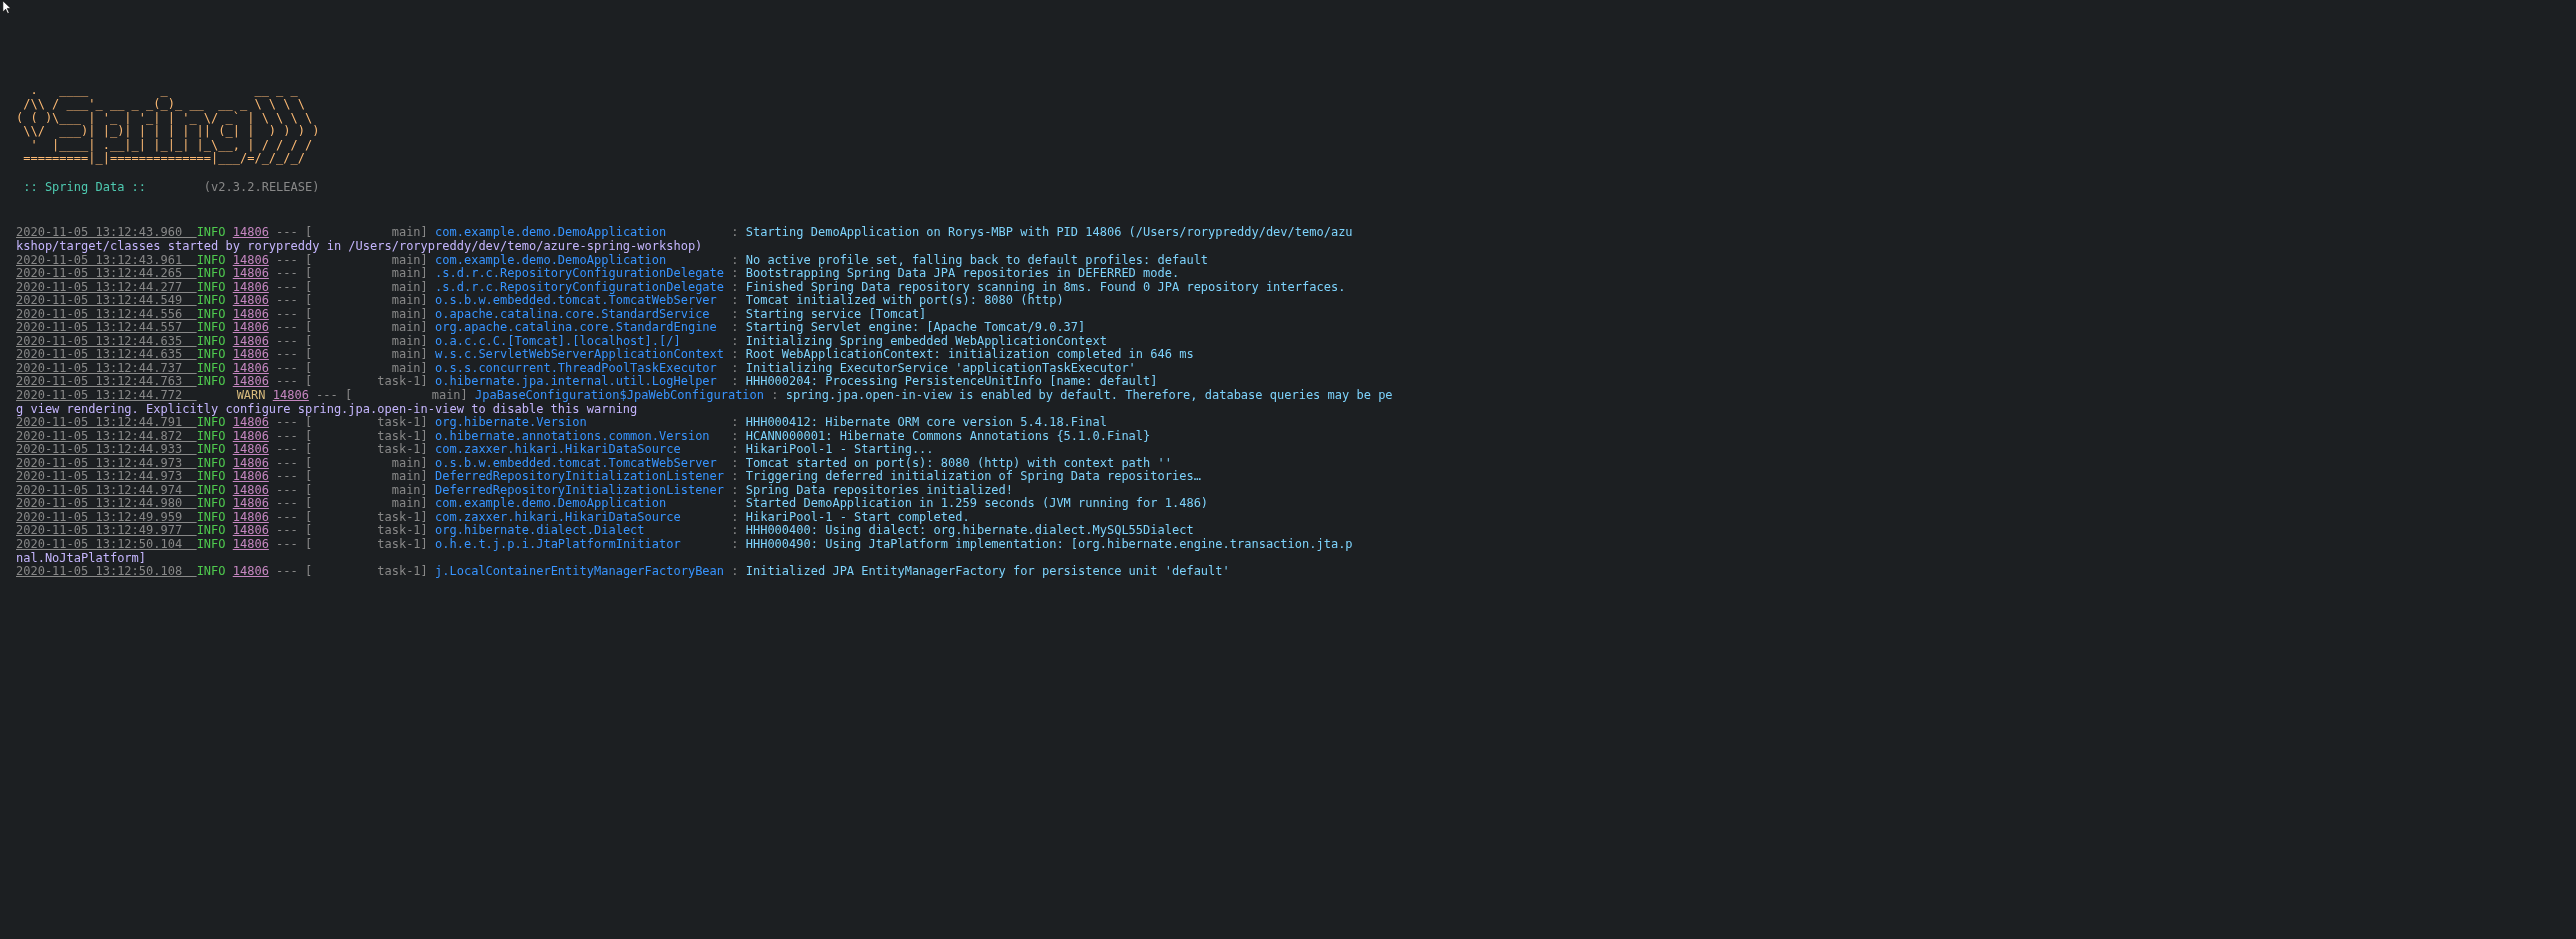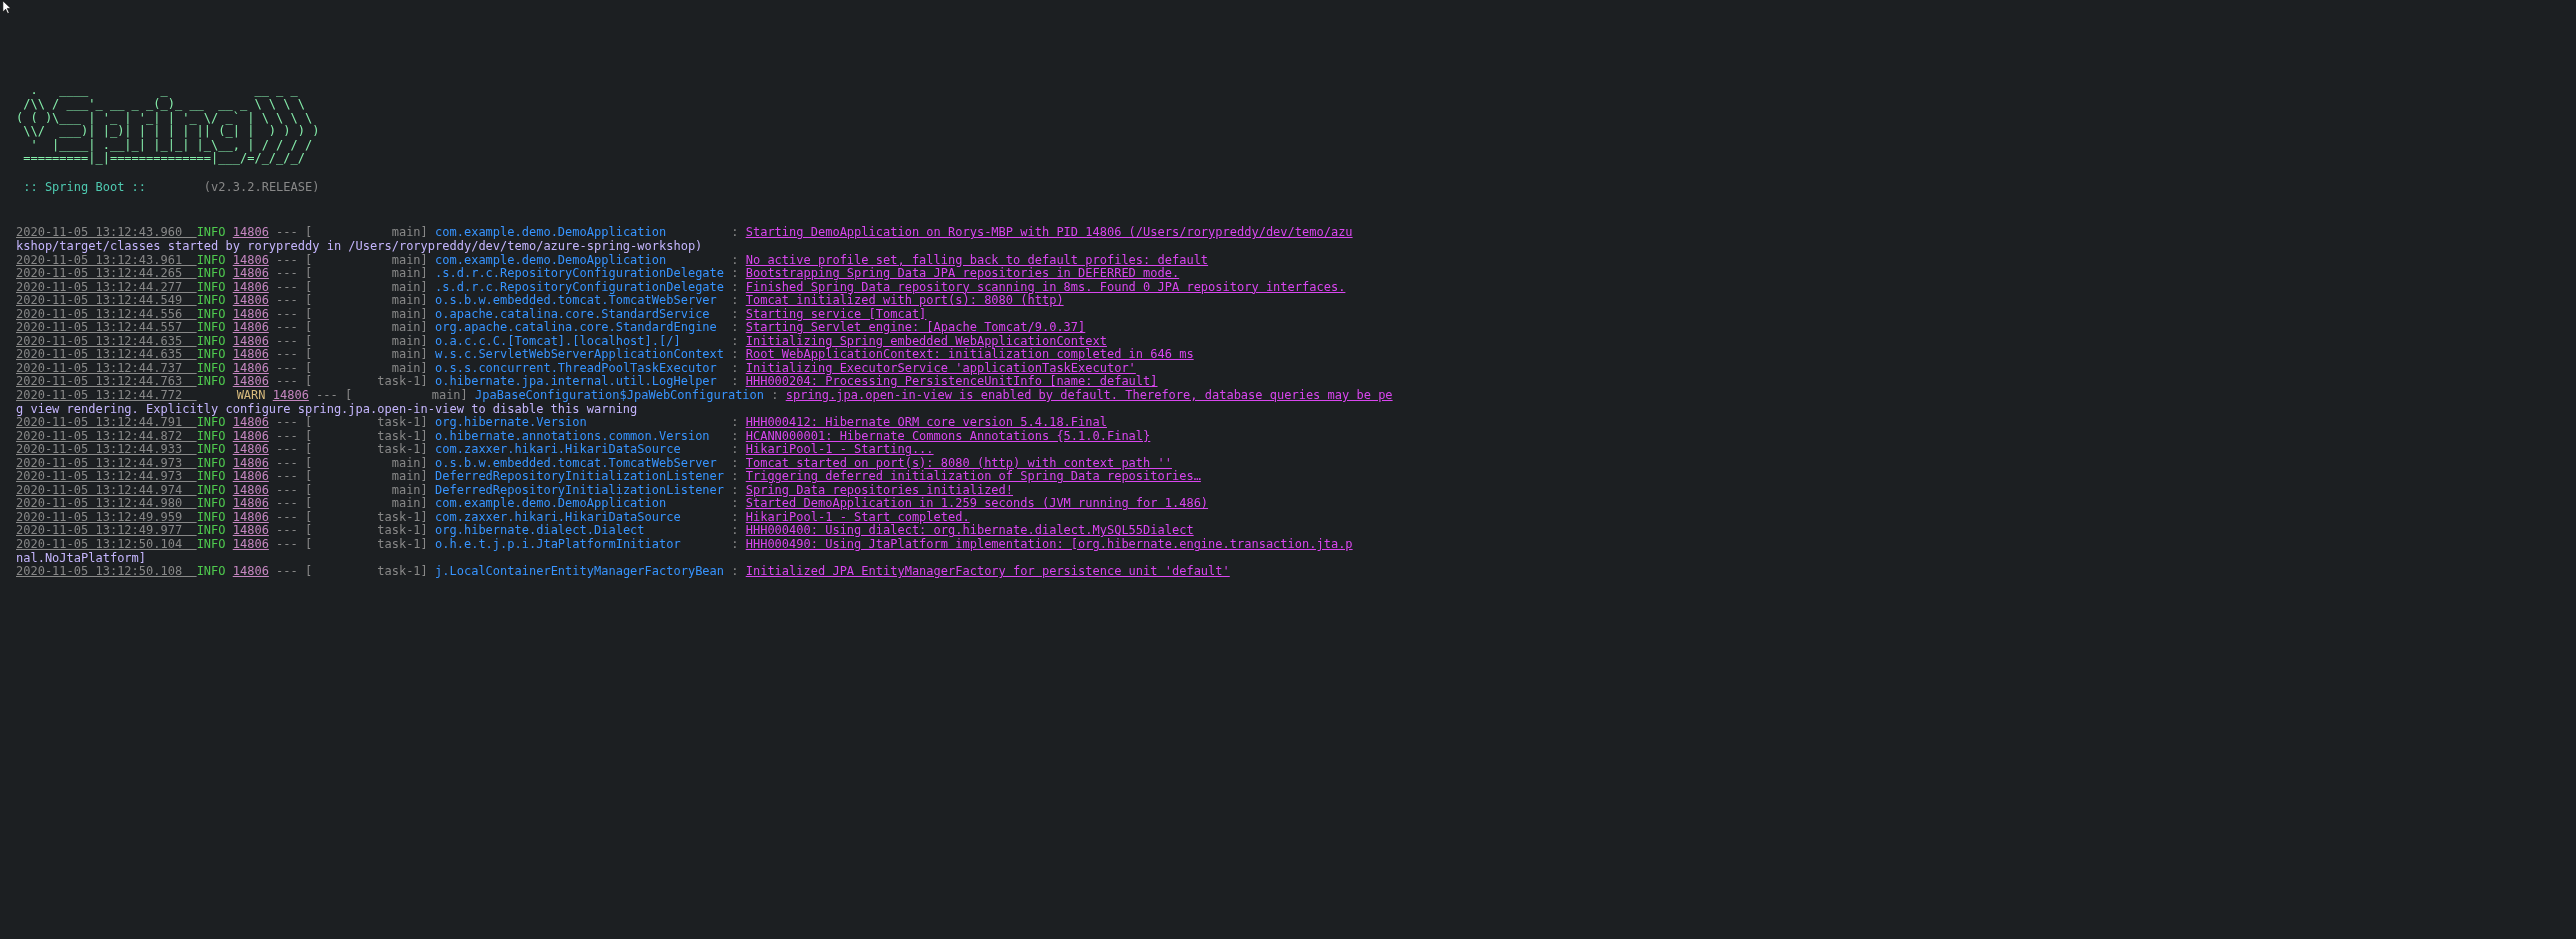". ____ _ __ _" .banner { color: #86efac -> #fdba74 }
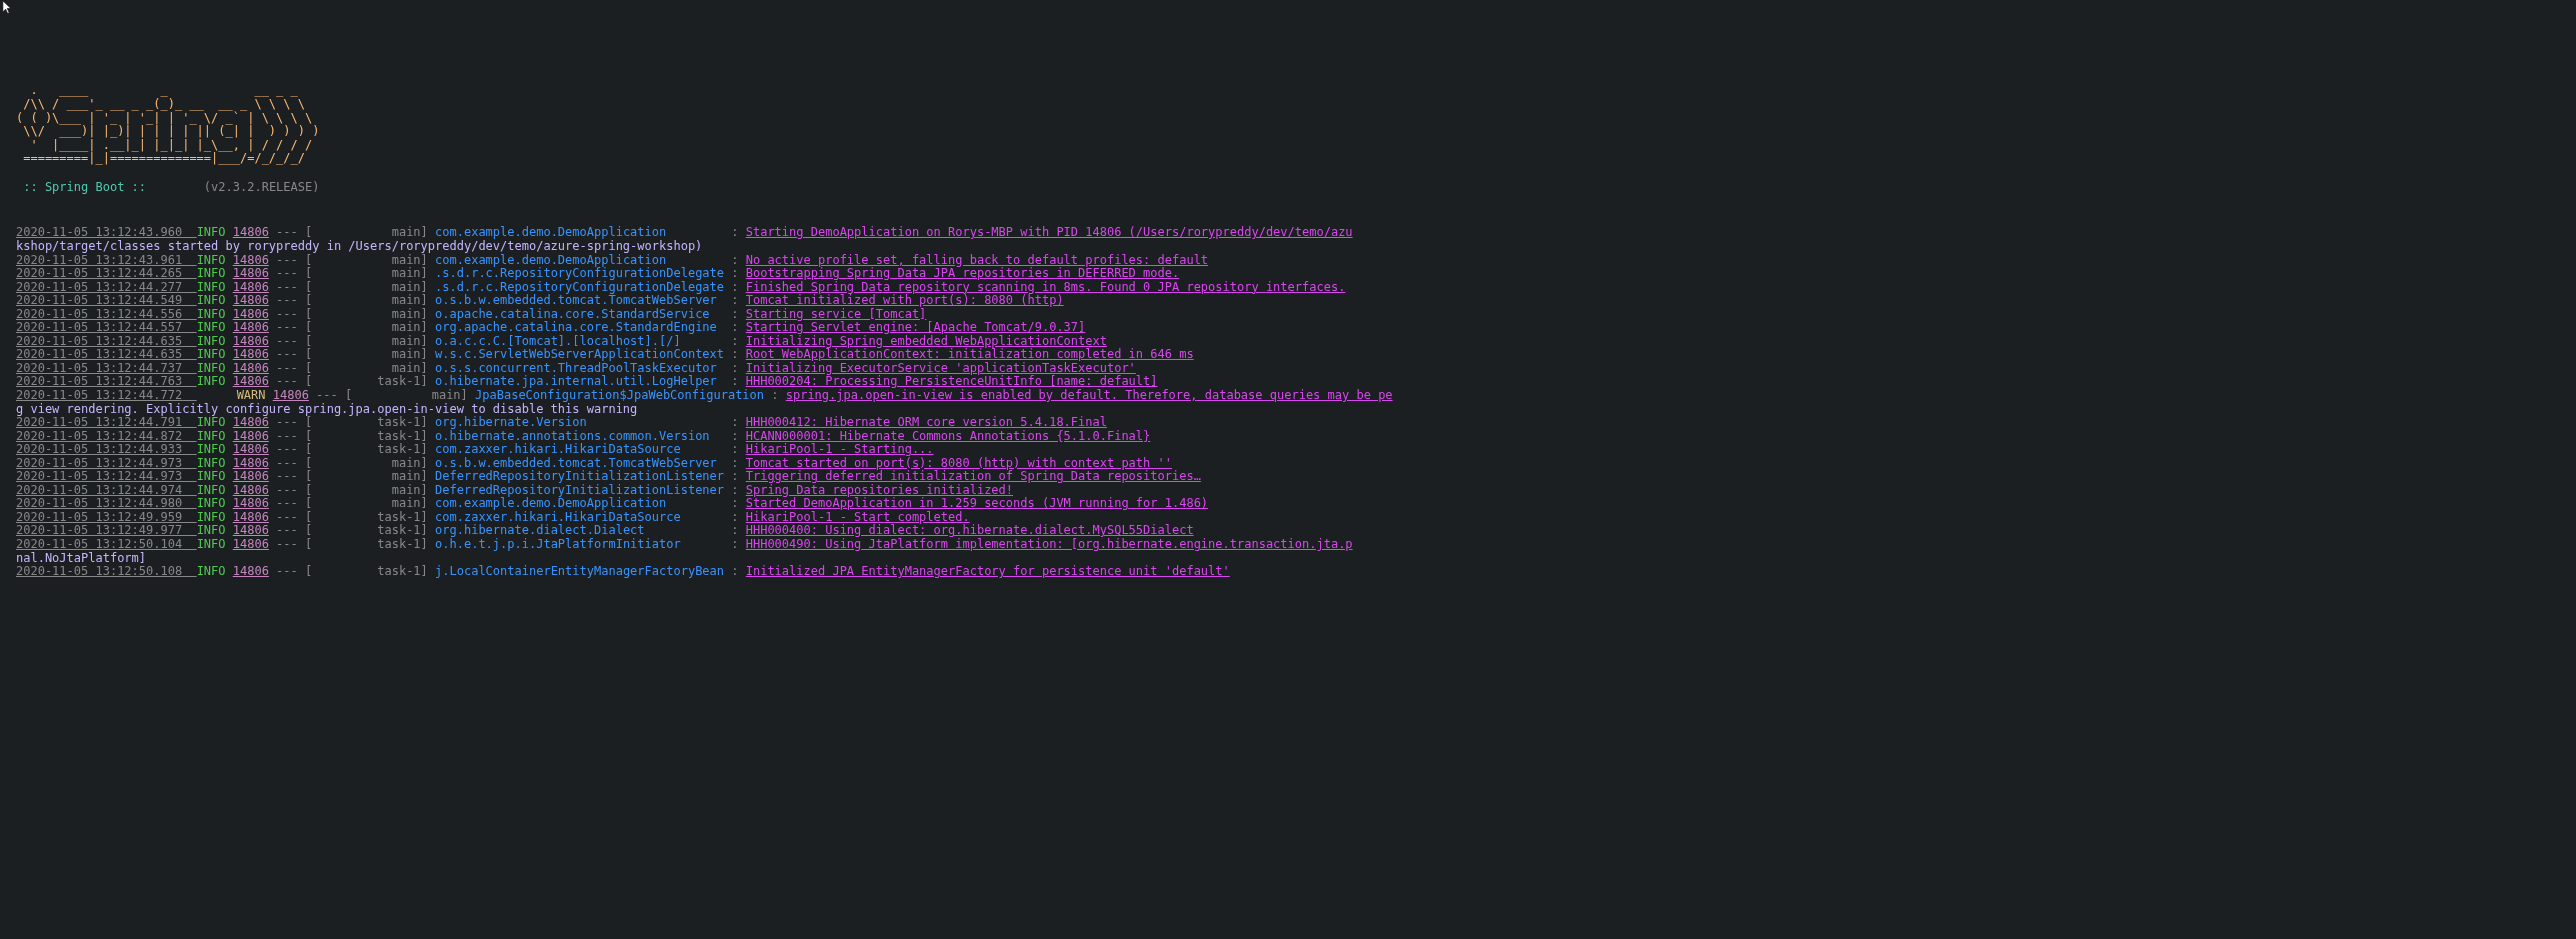":: Spring Boot ::" span.banner-name { text: Boot -> Data }
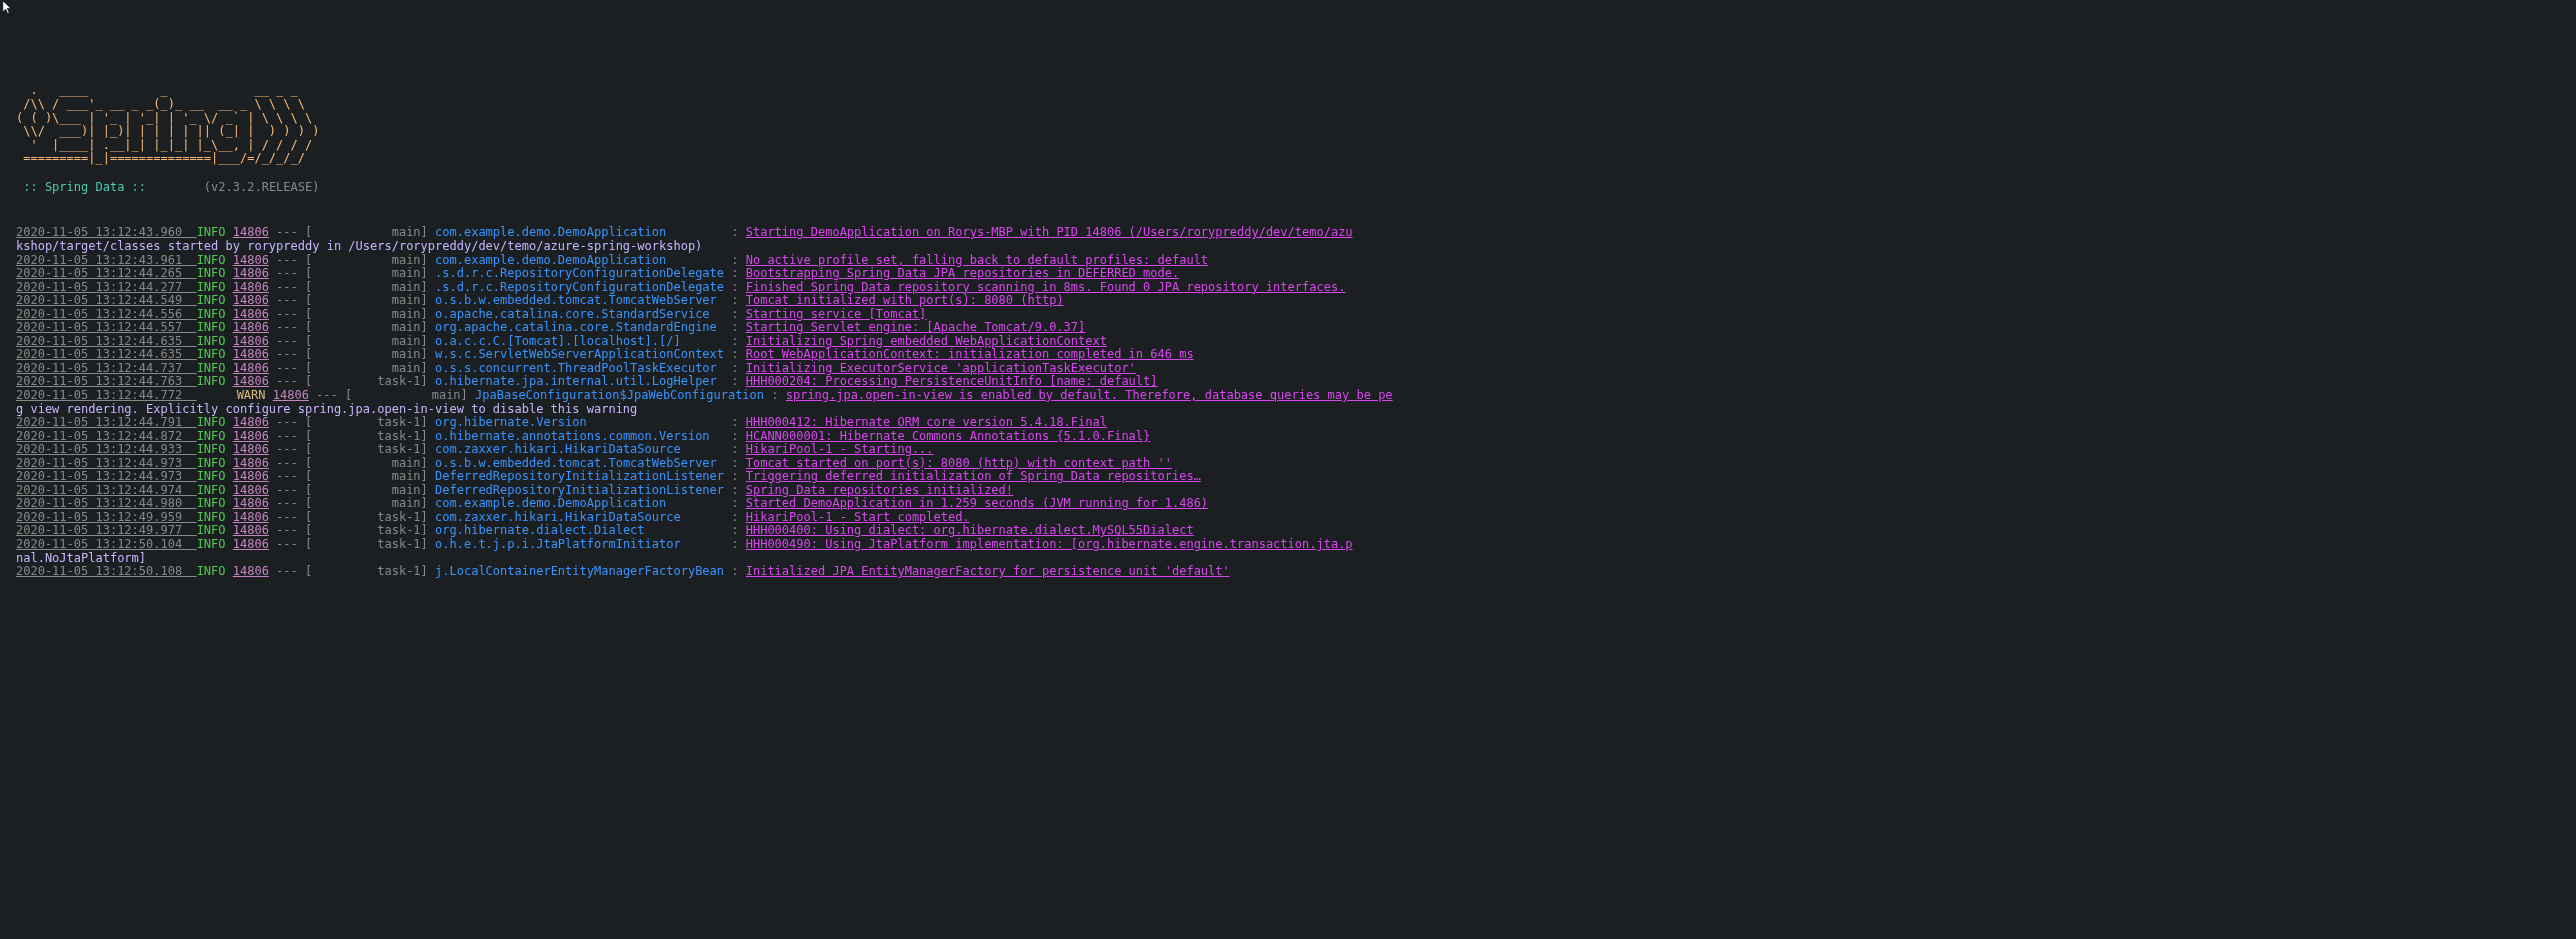"Starting DemoApplication on Rorys-MBP" .msg { color: #d946ef -> #7dd3fc; text-decoration: underline -> none }
